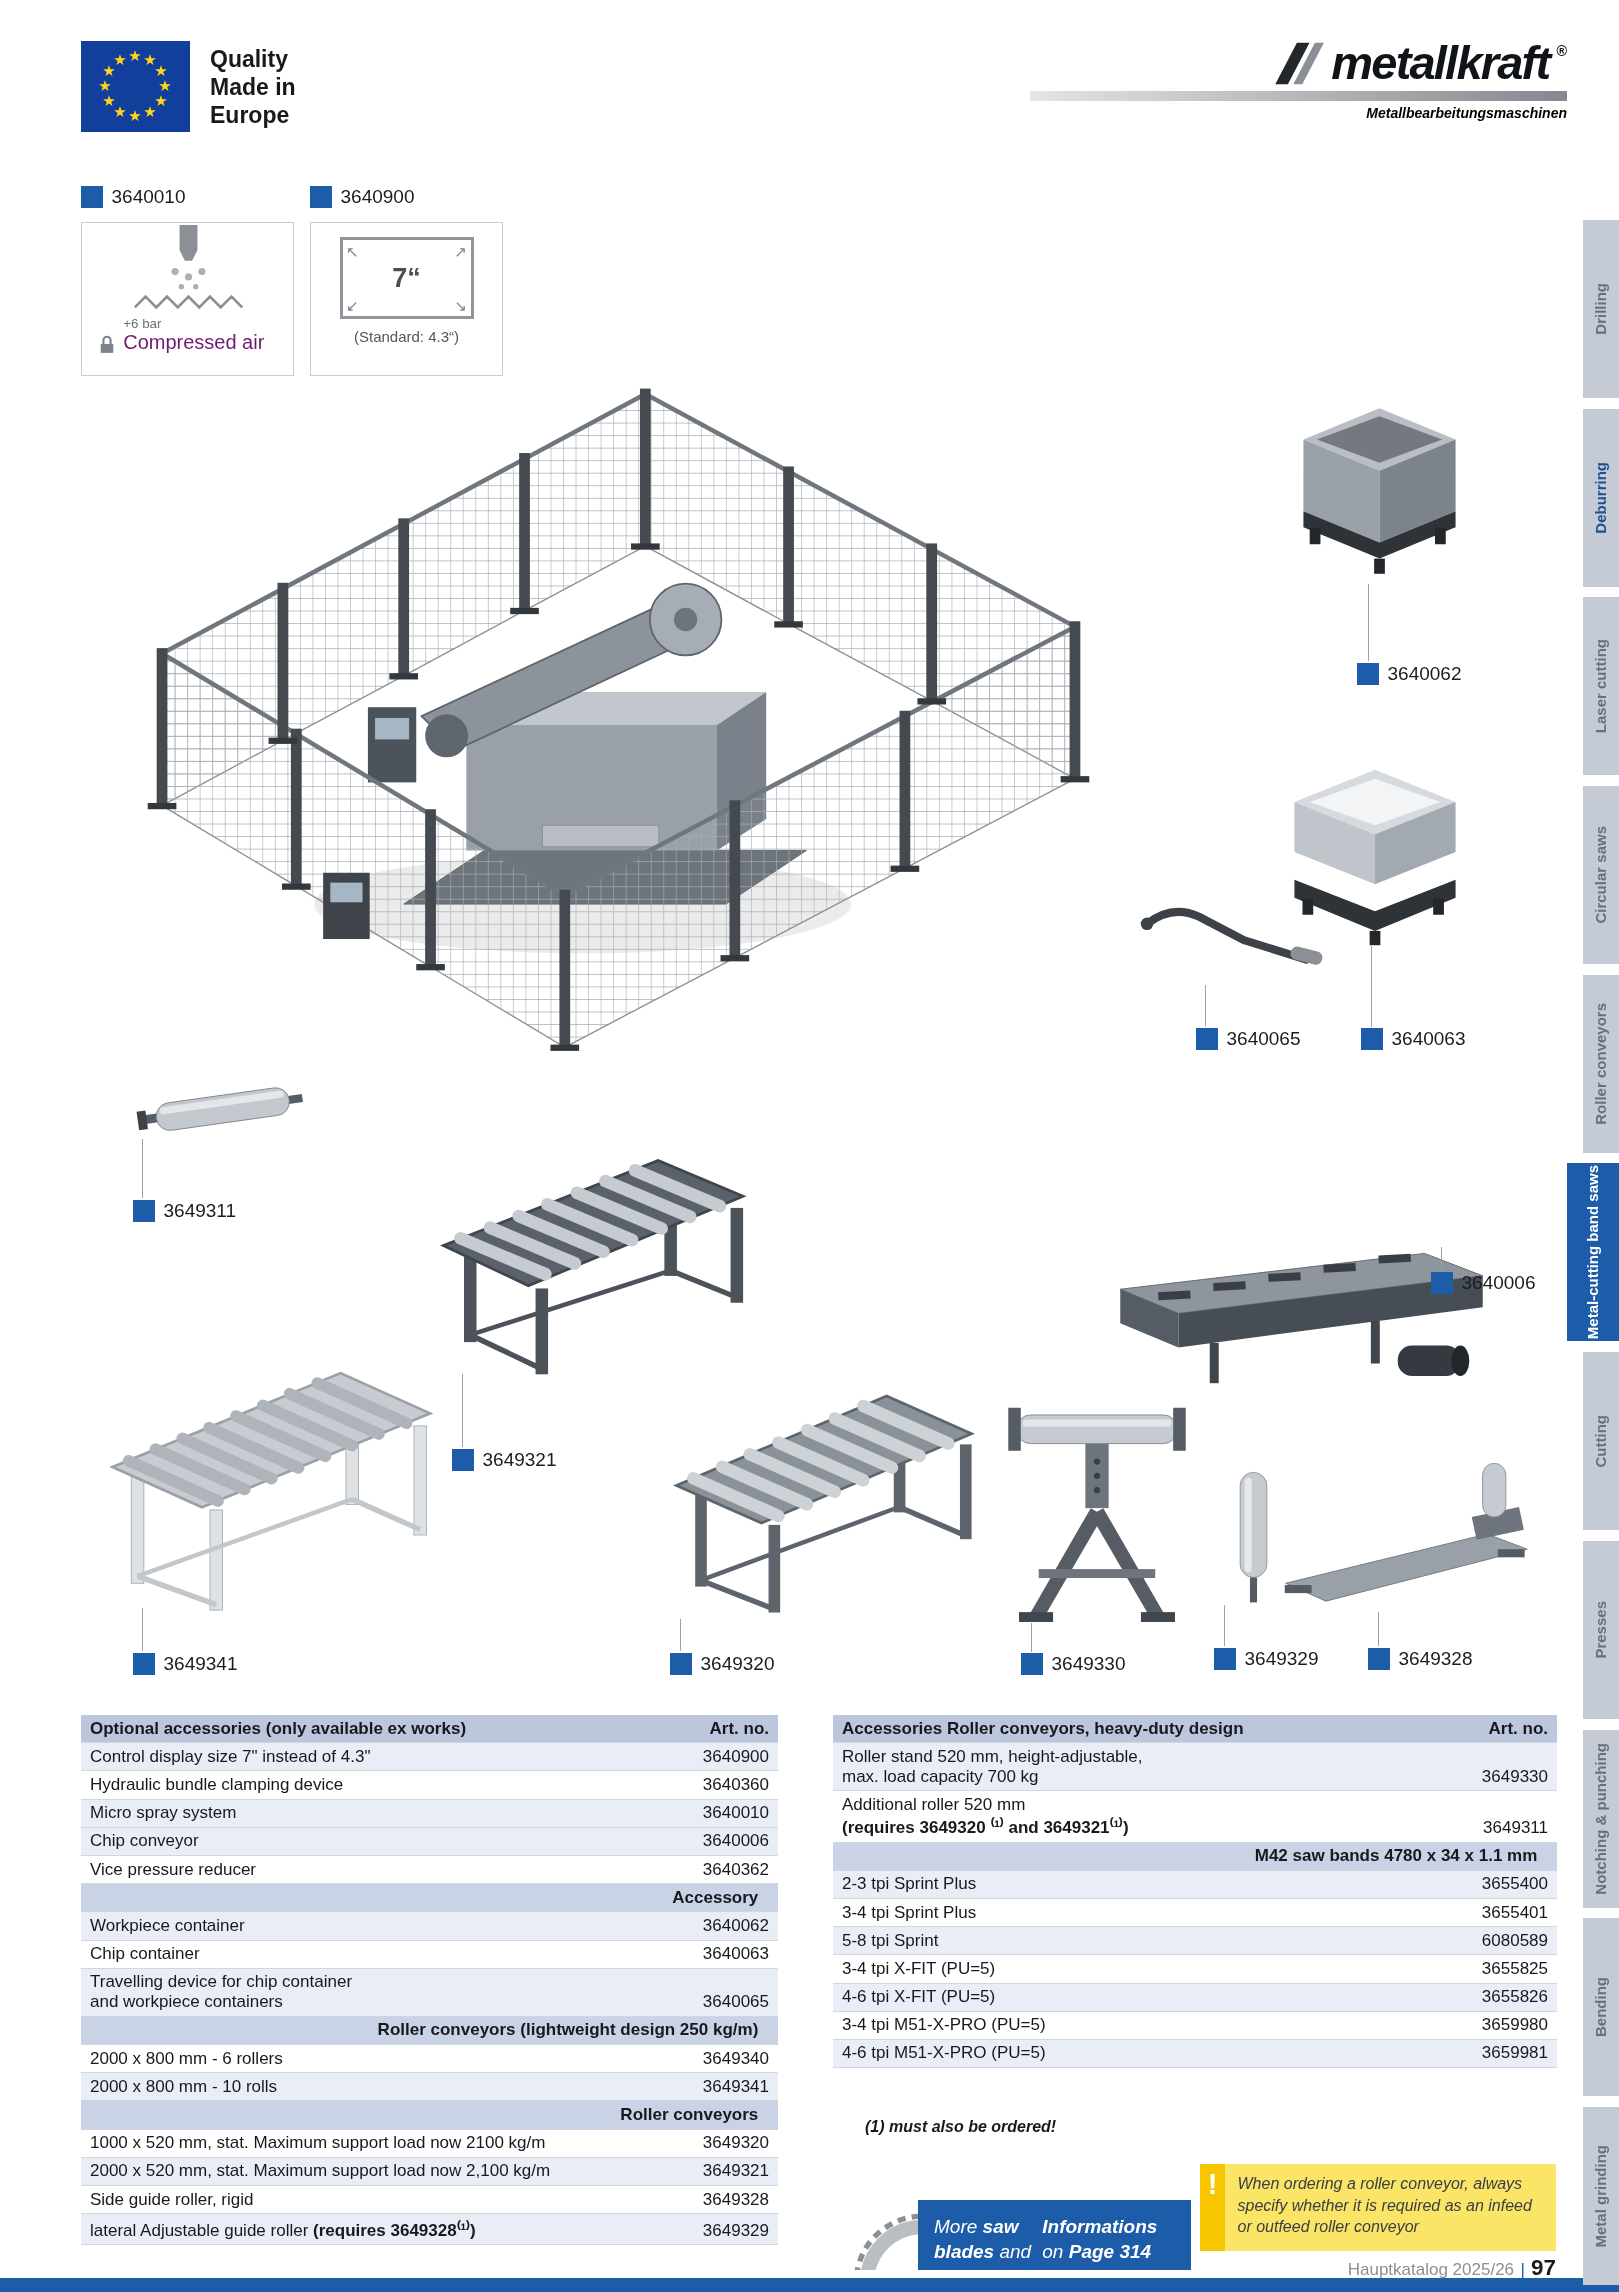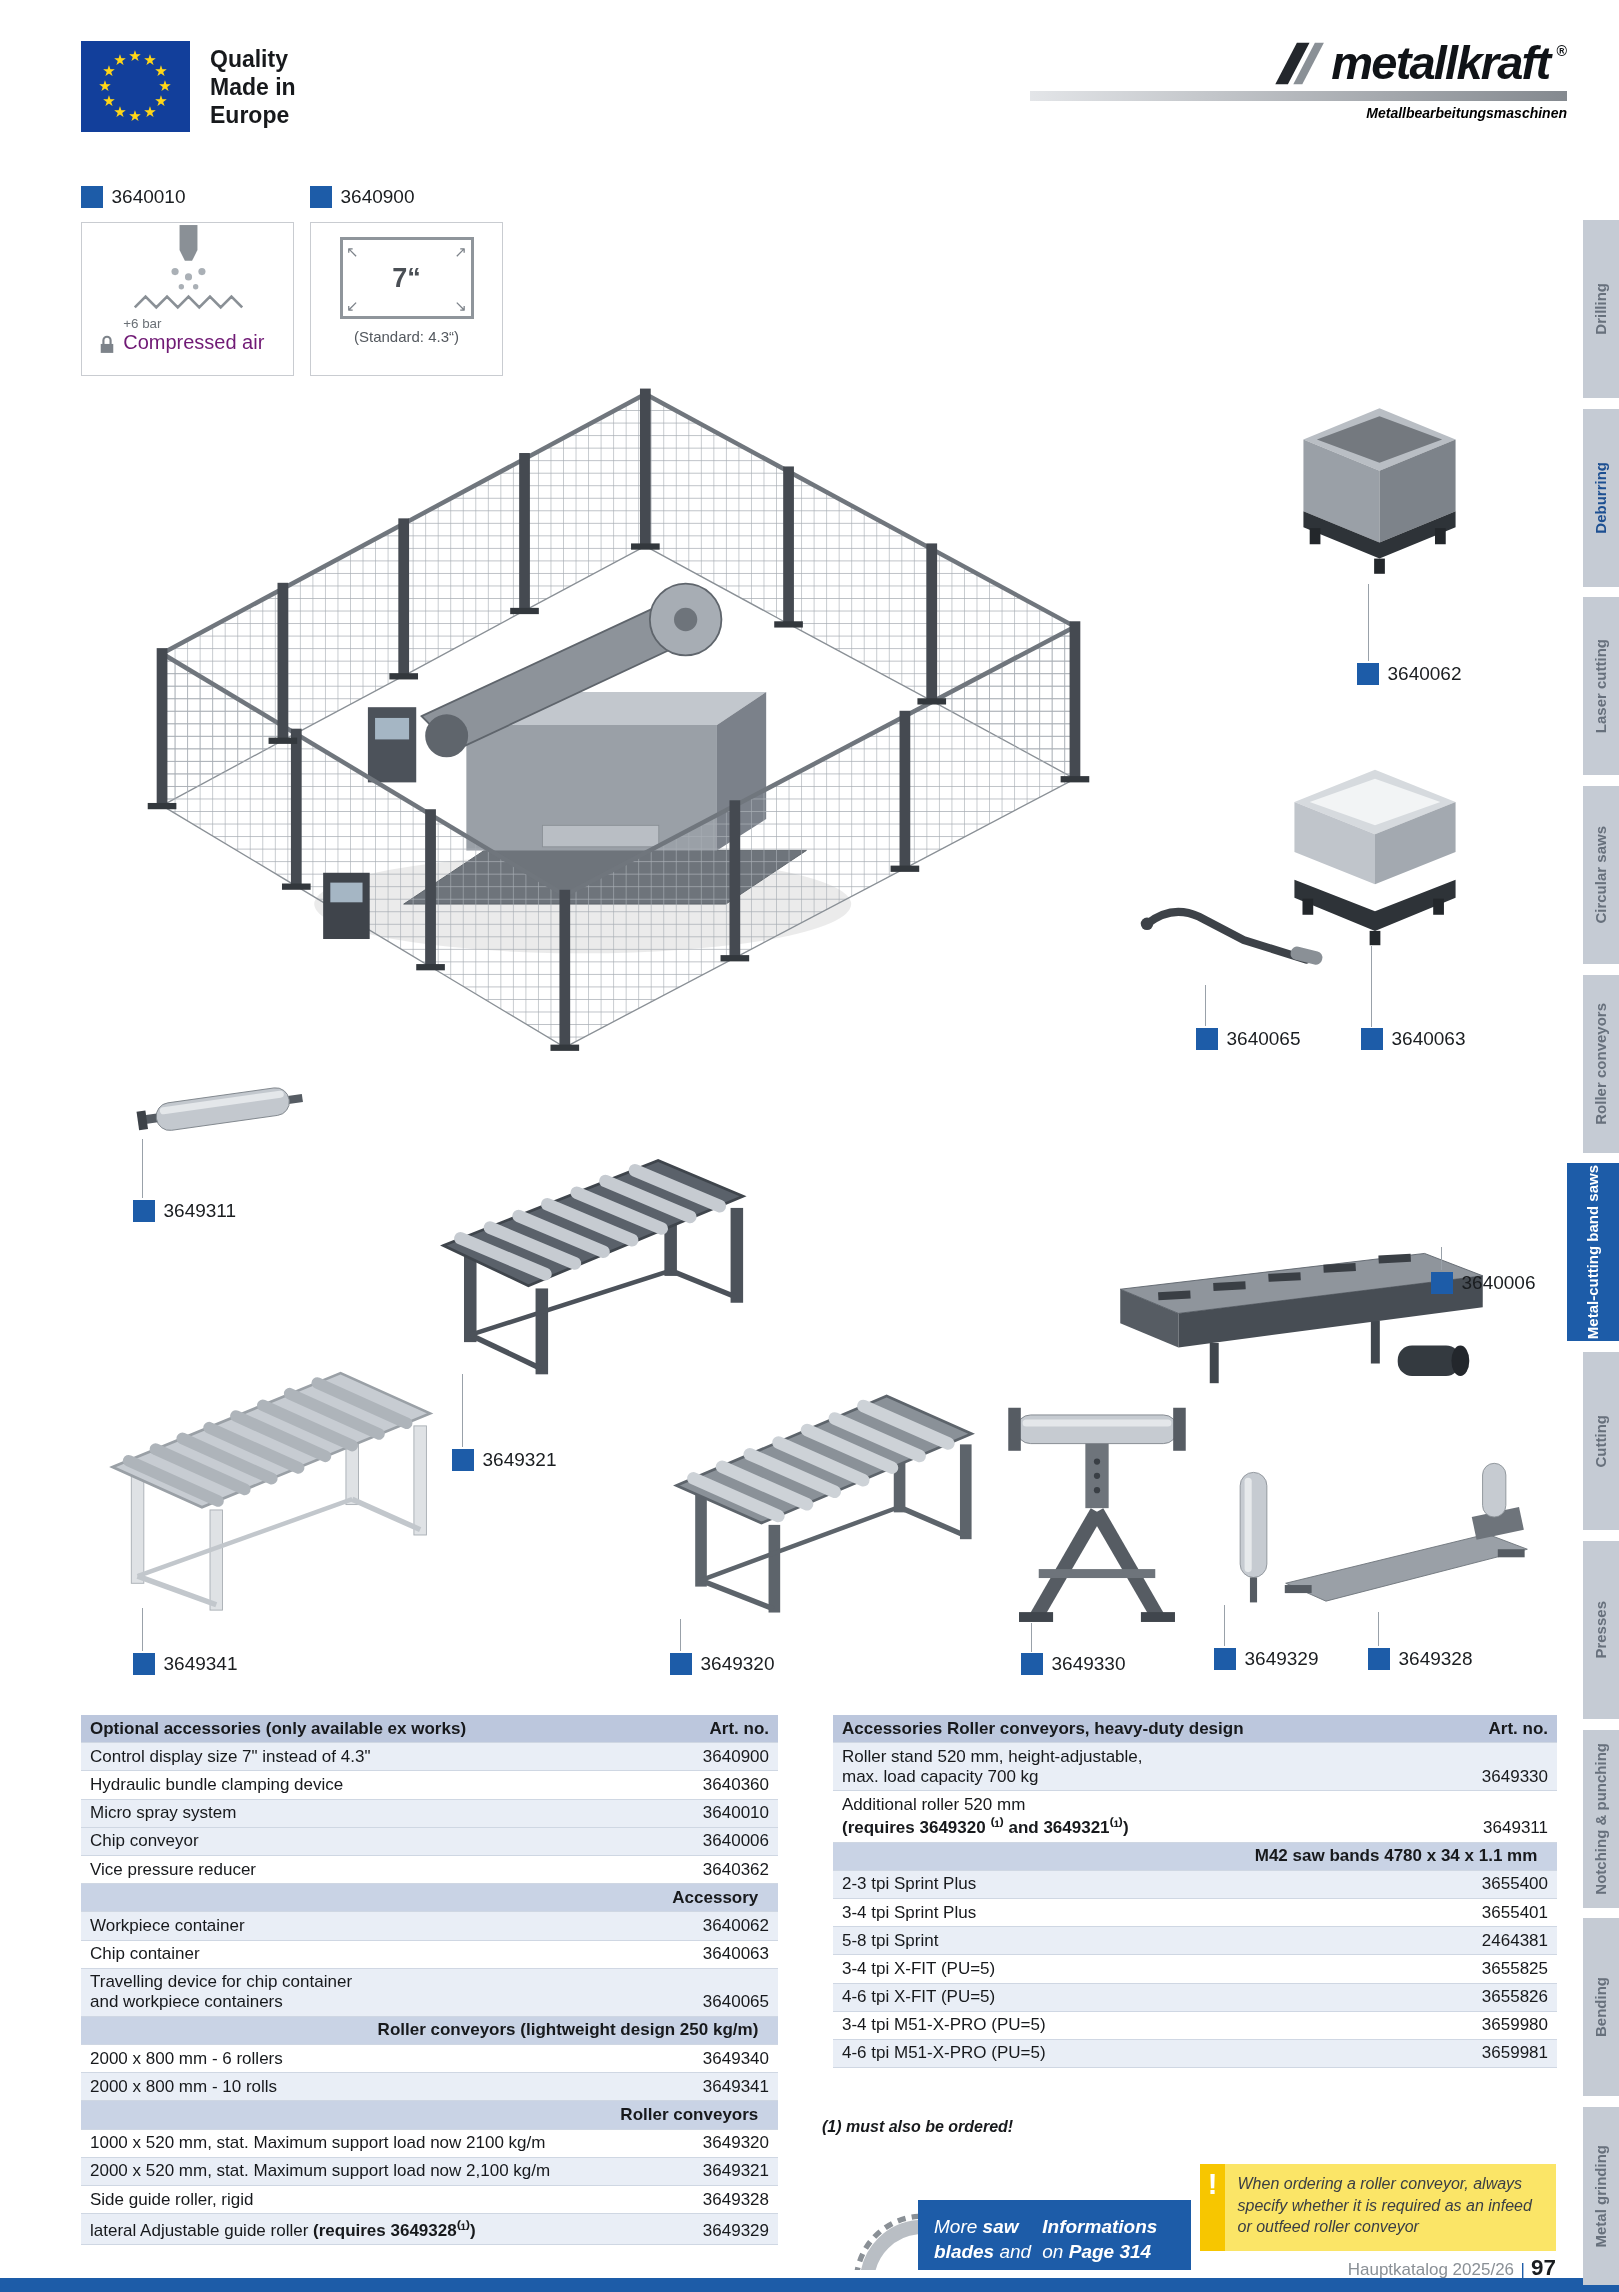"2464381" div.tart { text: 2464381 -> 6080589 }
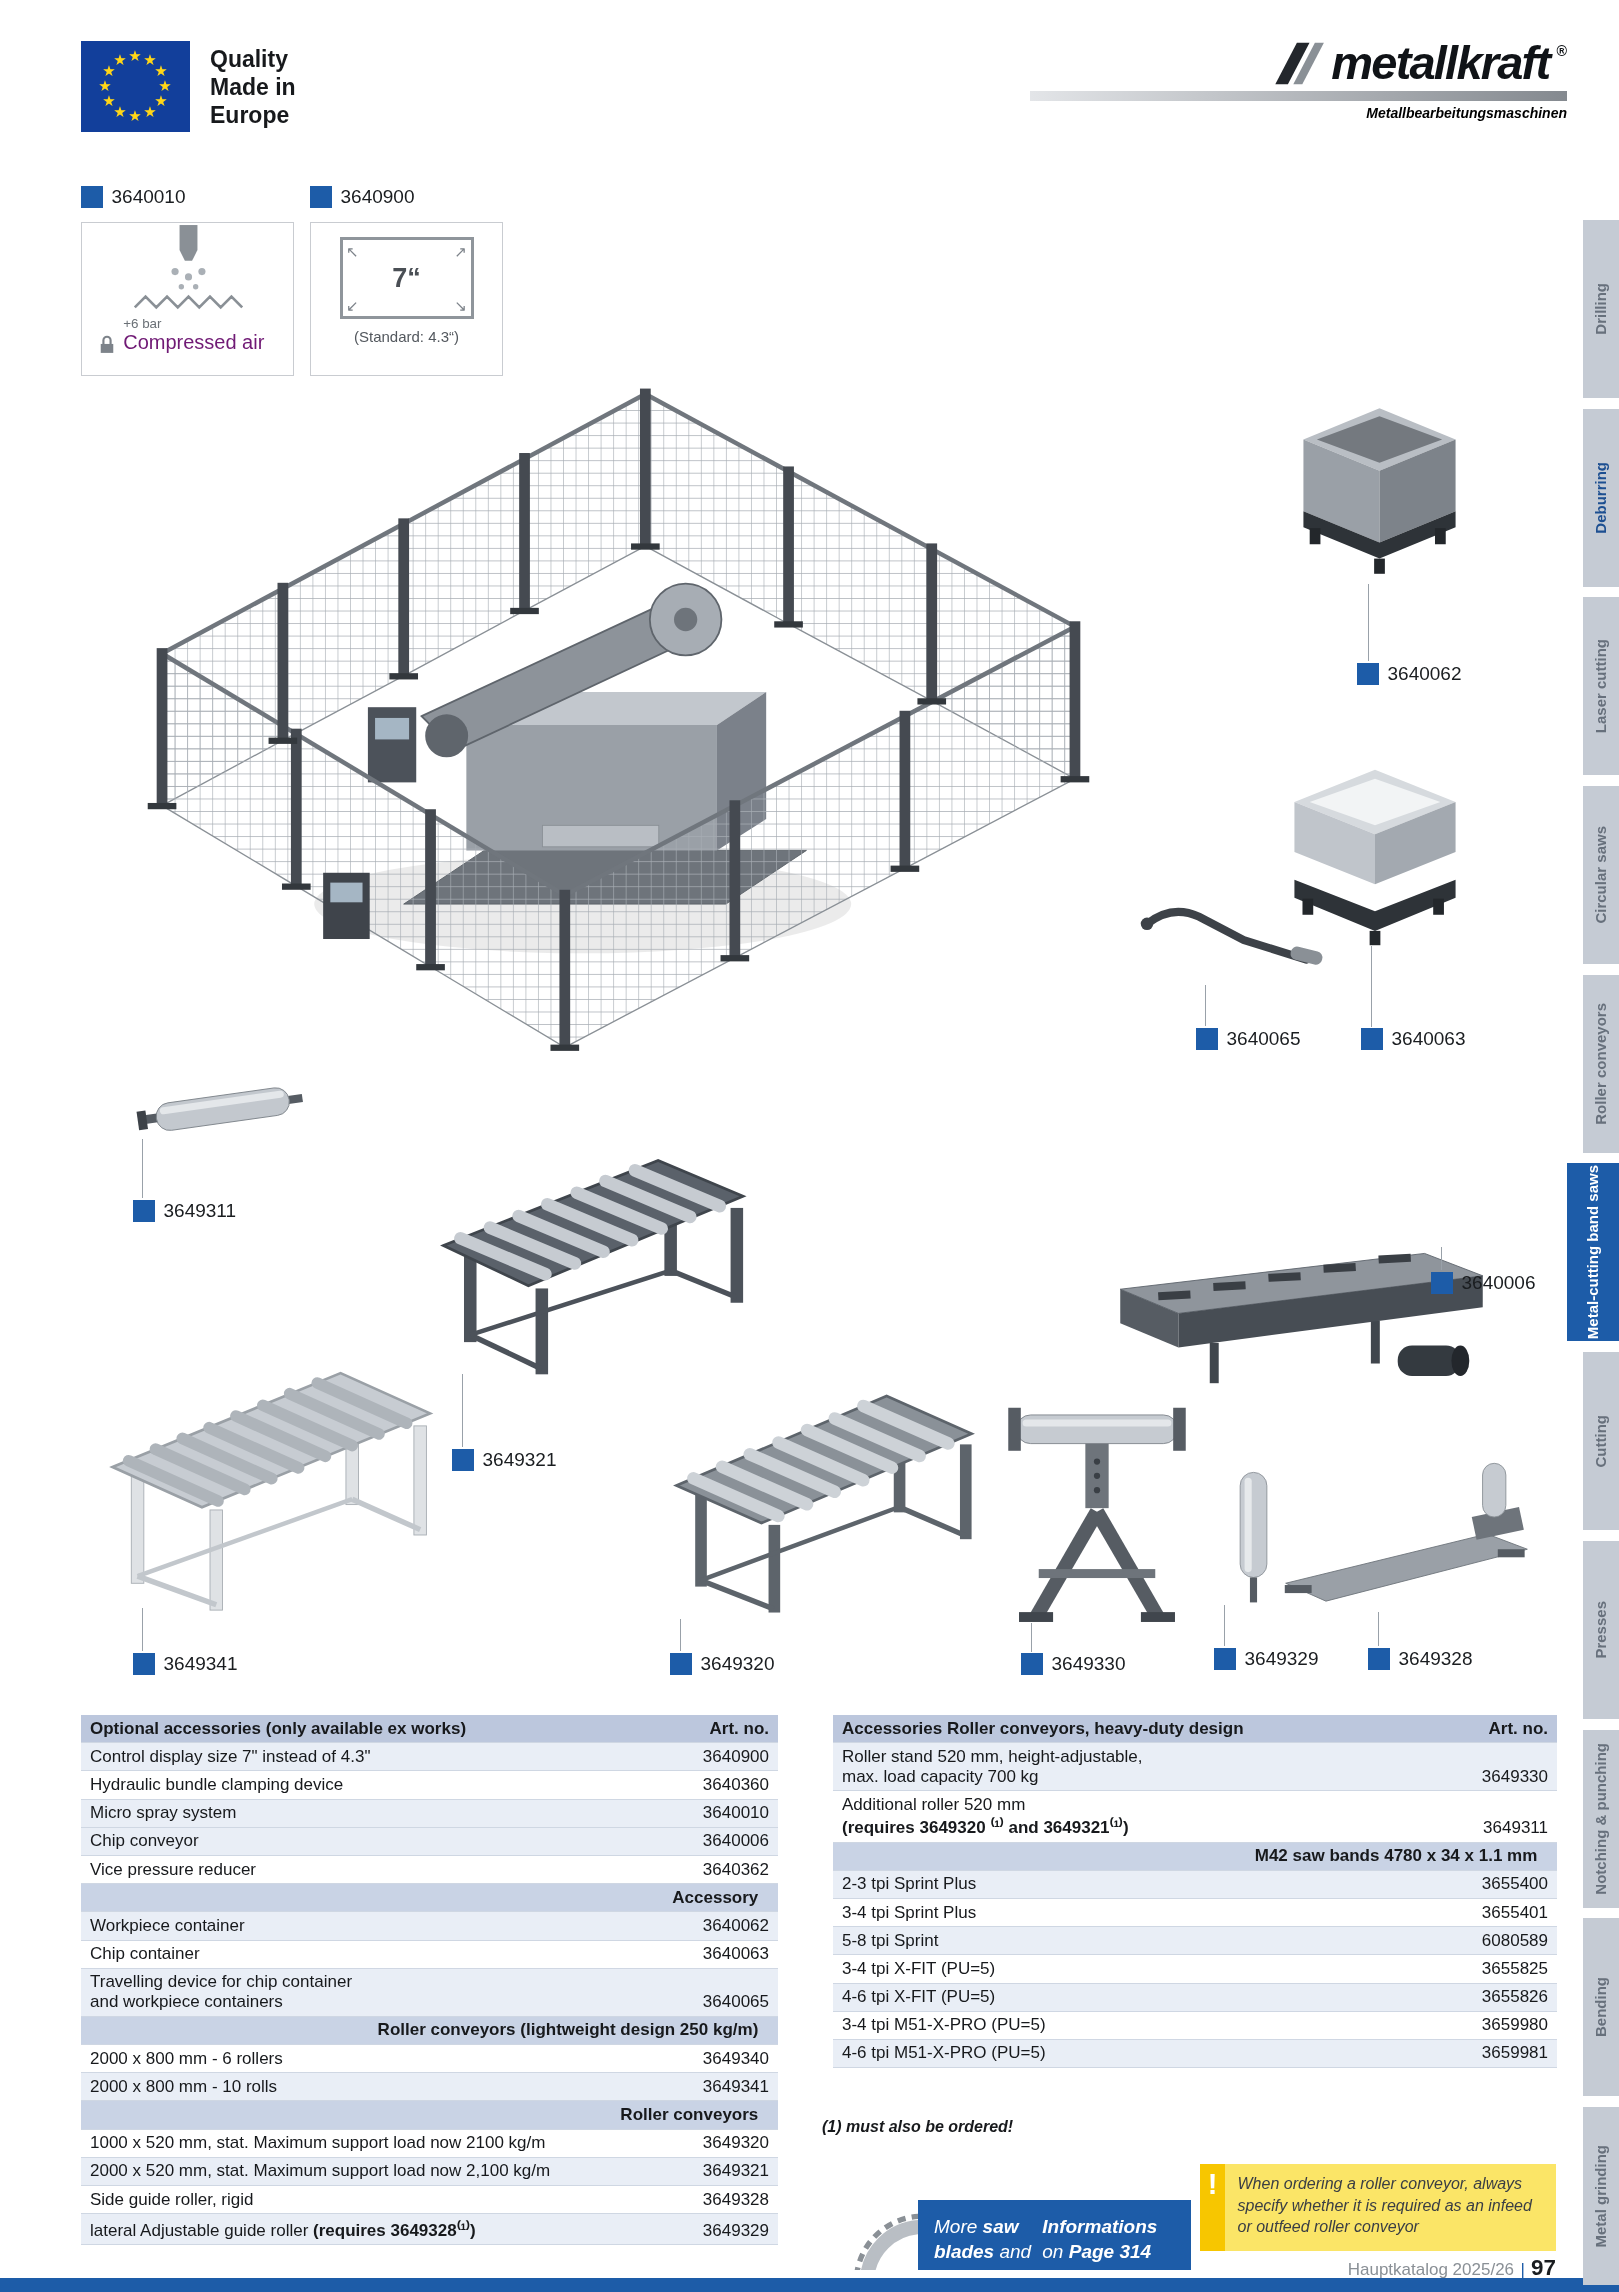"(1) must also be ordered!" .note { left: 822px -> 865px }
